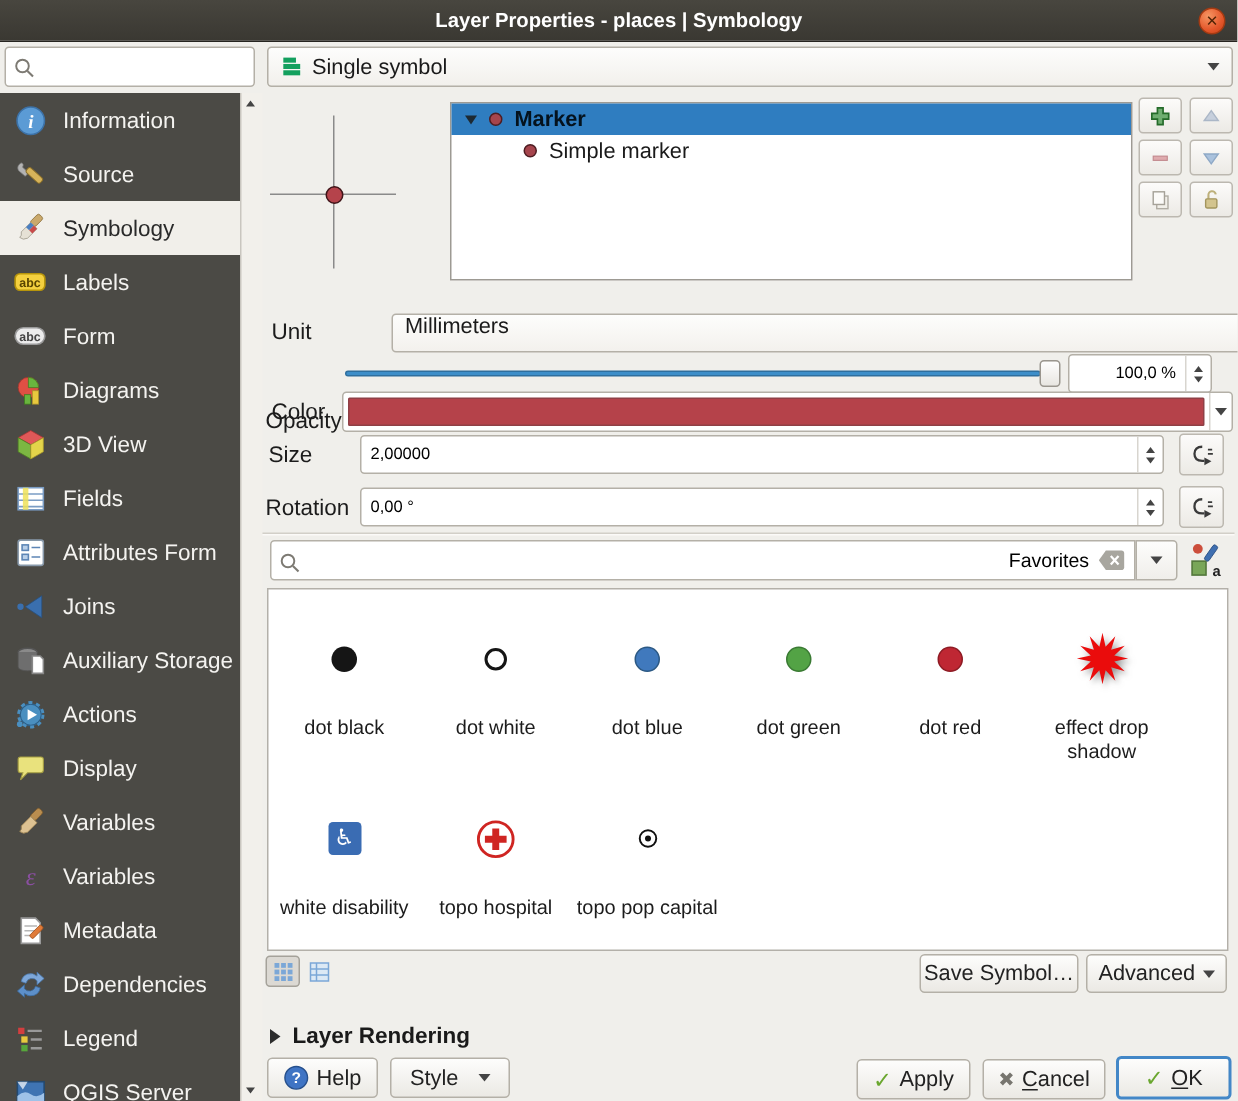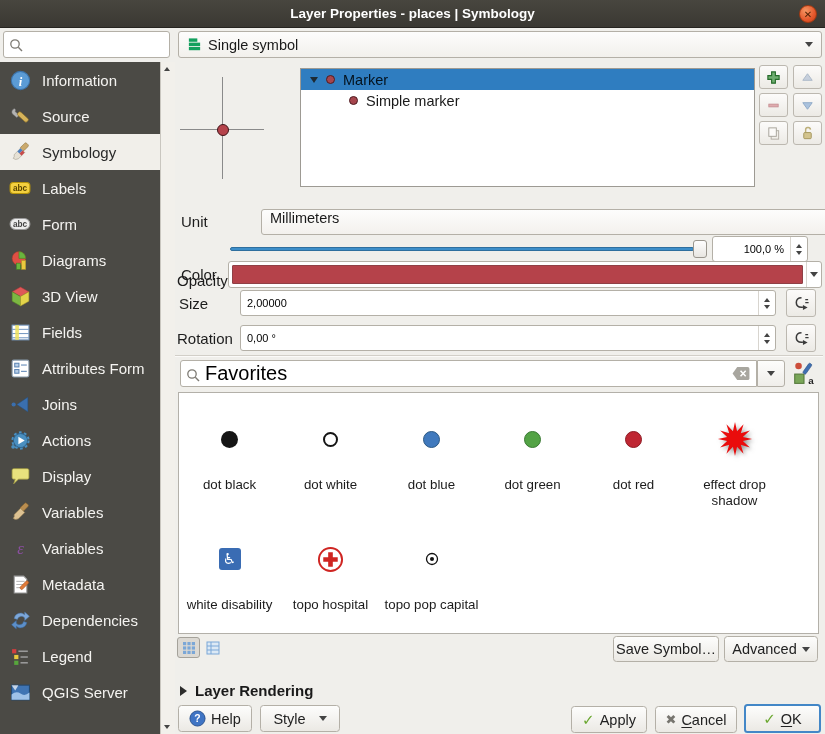"Marker" .tree-row.selected { font-weight: normal -> bold }
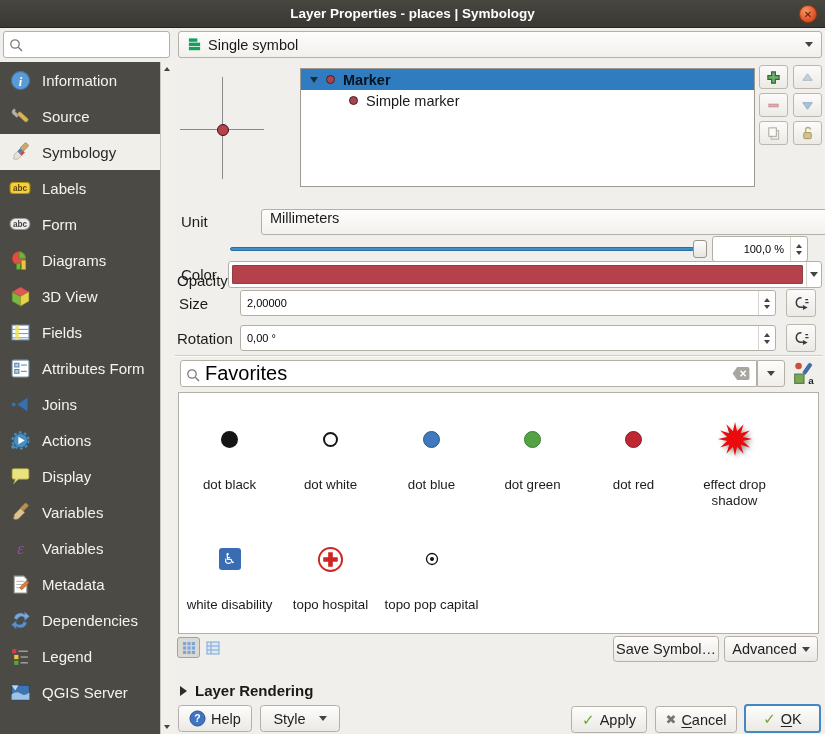"Favorites" #fav-box input { font-size: 20px -> 13px; text-align: none -> right }
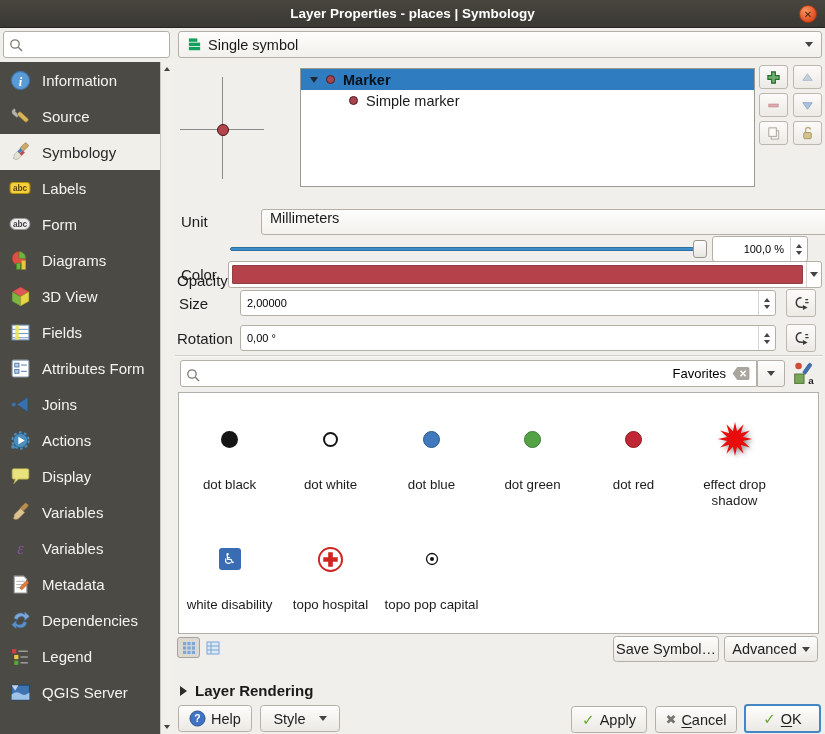"Auxiliary Storage" div.side-item { html: none -> <div> <span> <svg> <ellipse></ellipse> <path></path> <path></path> </svg> </span> <span>Auxiliary Storage</span> </div> }
